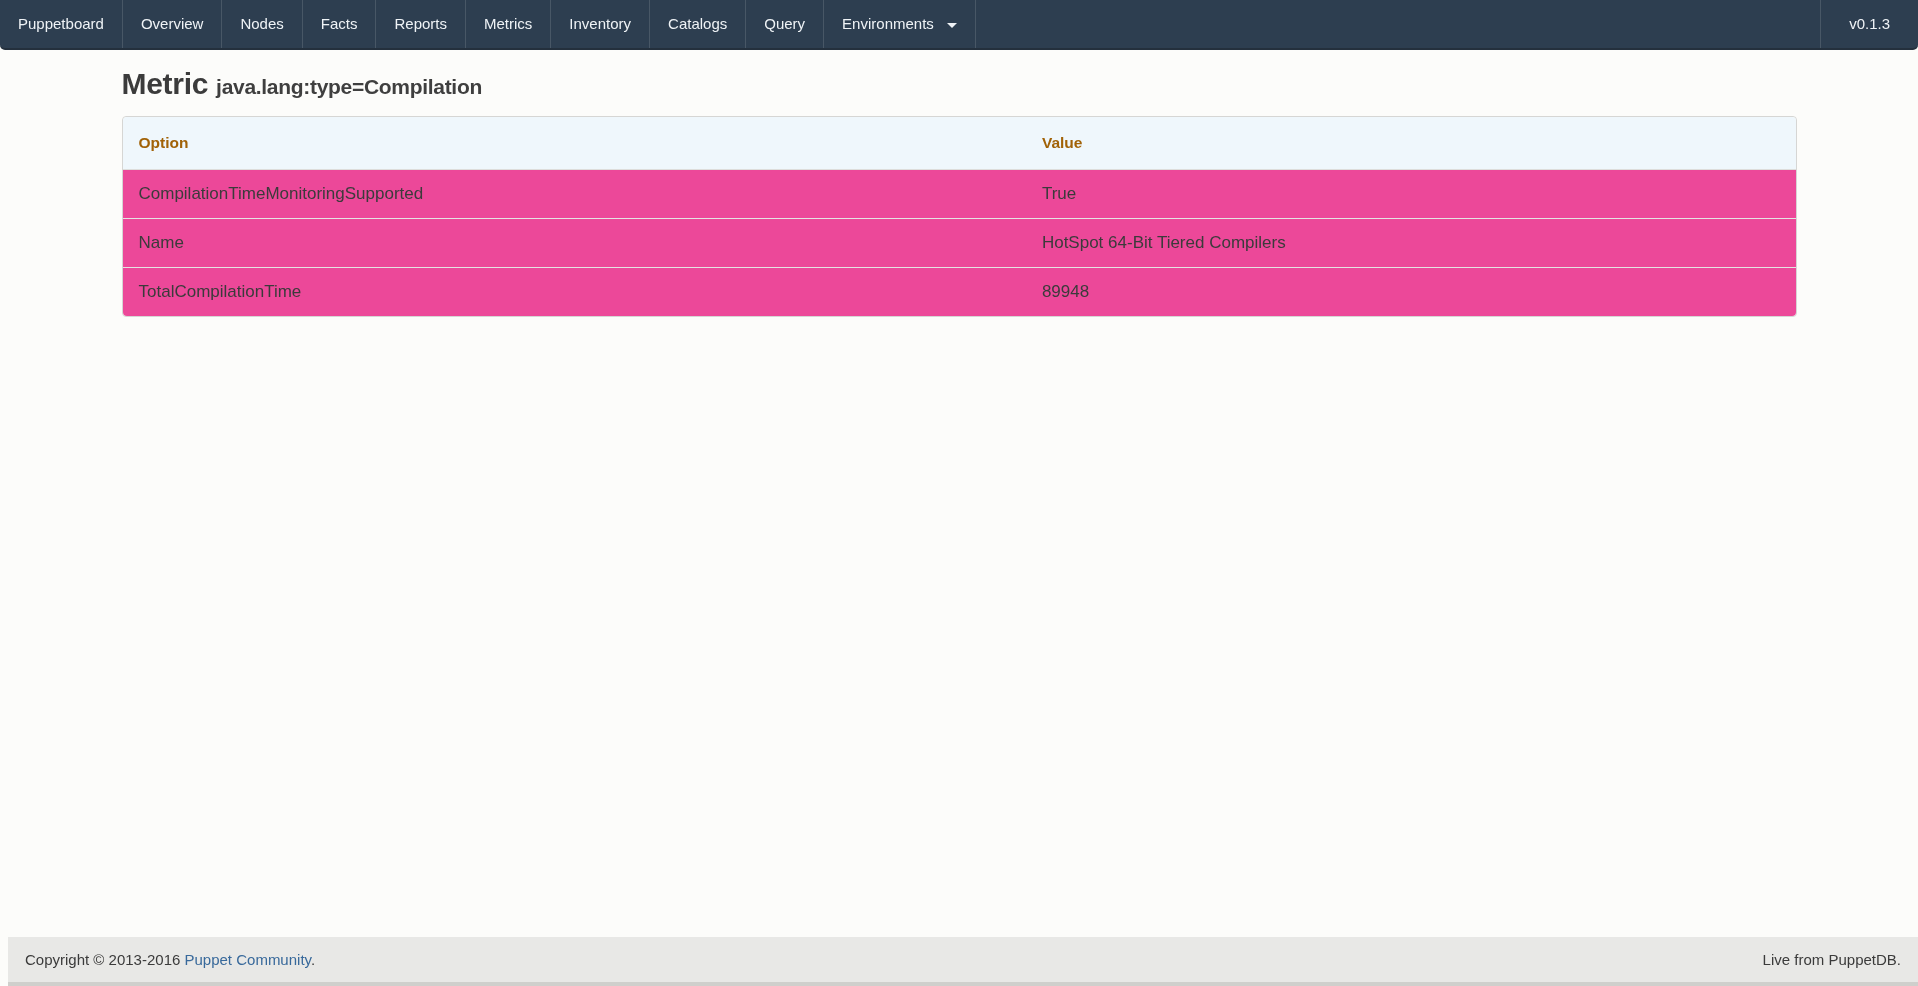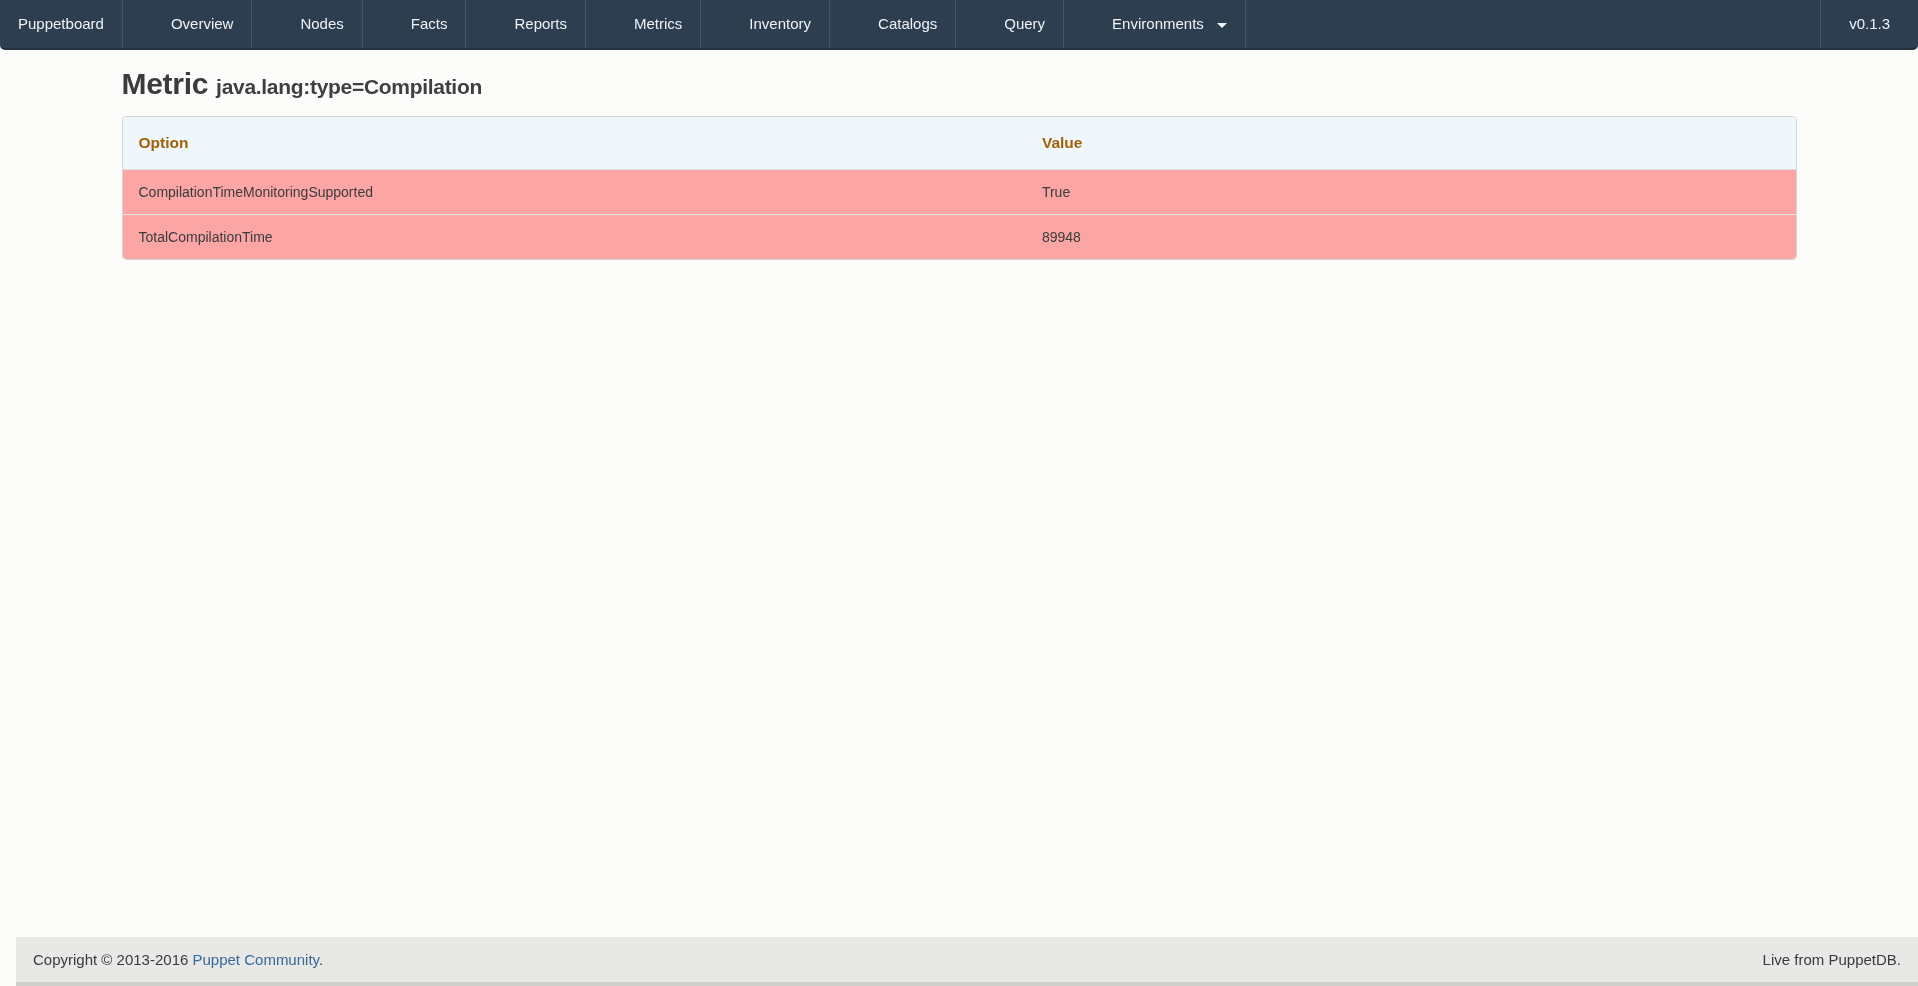"Puppetboard" * { gap: 30px -> none }
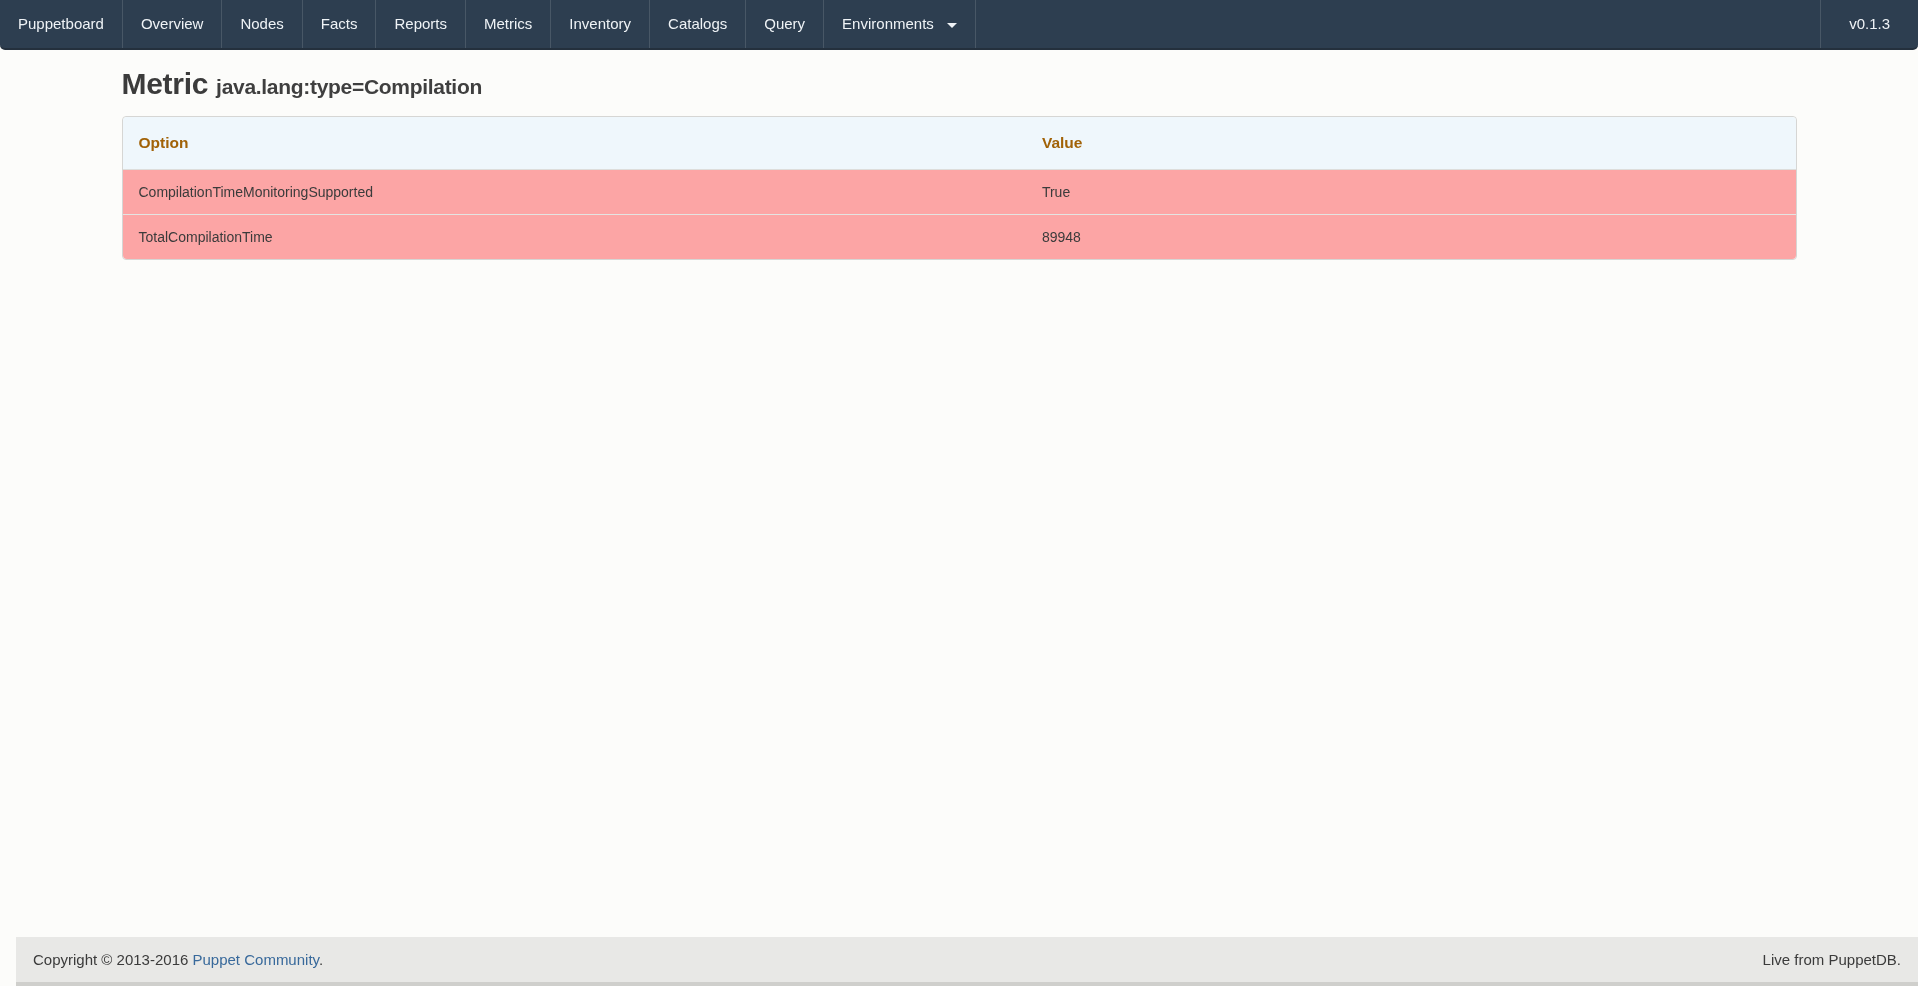"CompilationTimeMonitoringSupported" table.metric-table td { background: #fca5a5 -> #ec4899; font-size: 14px -> 17px }
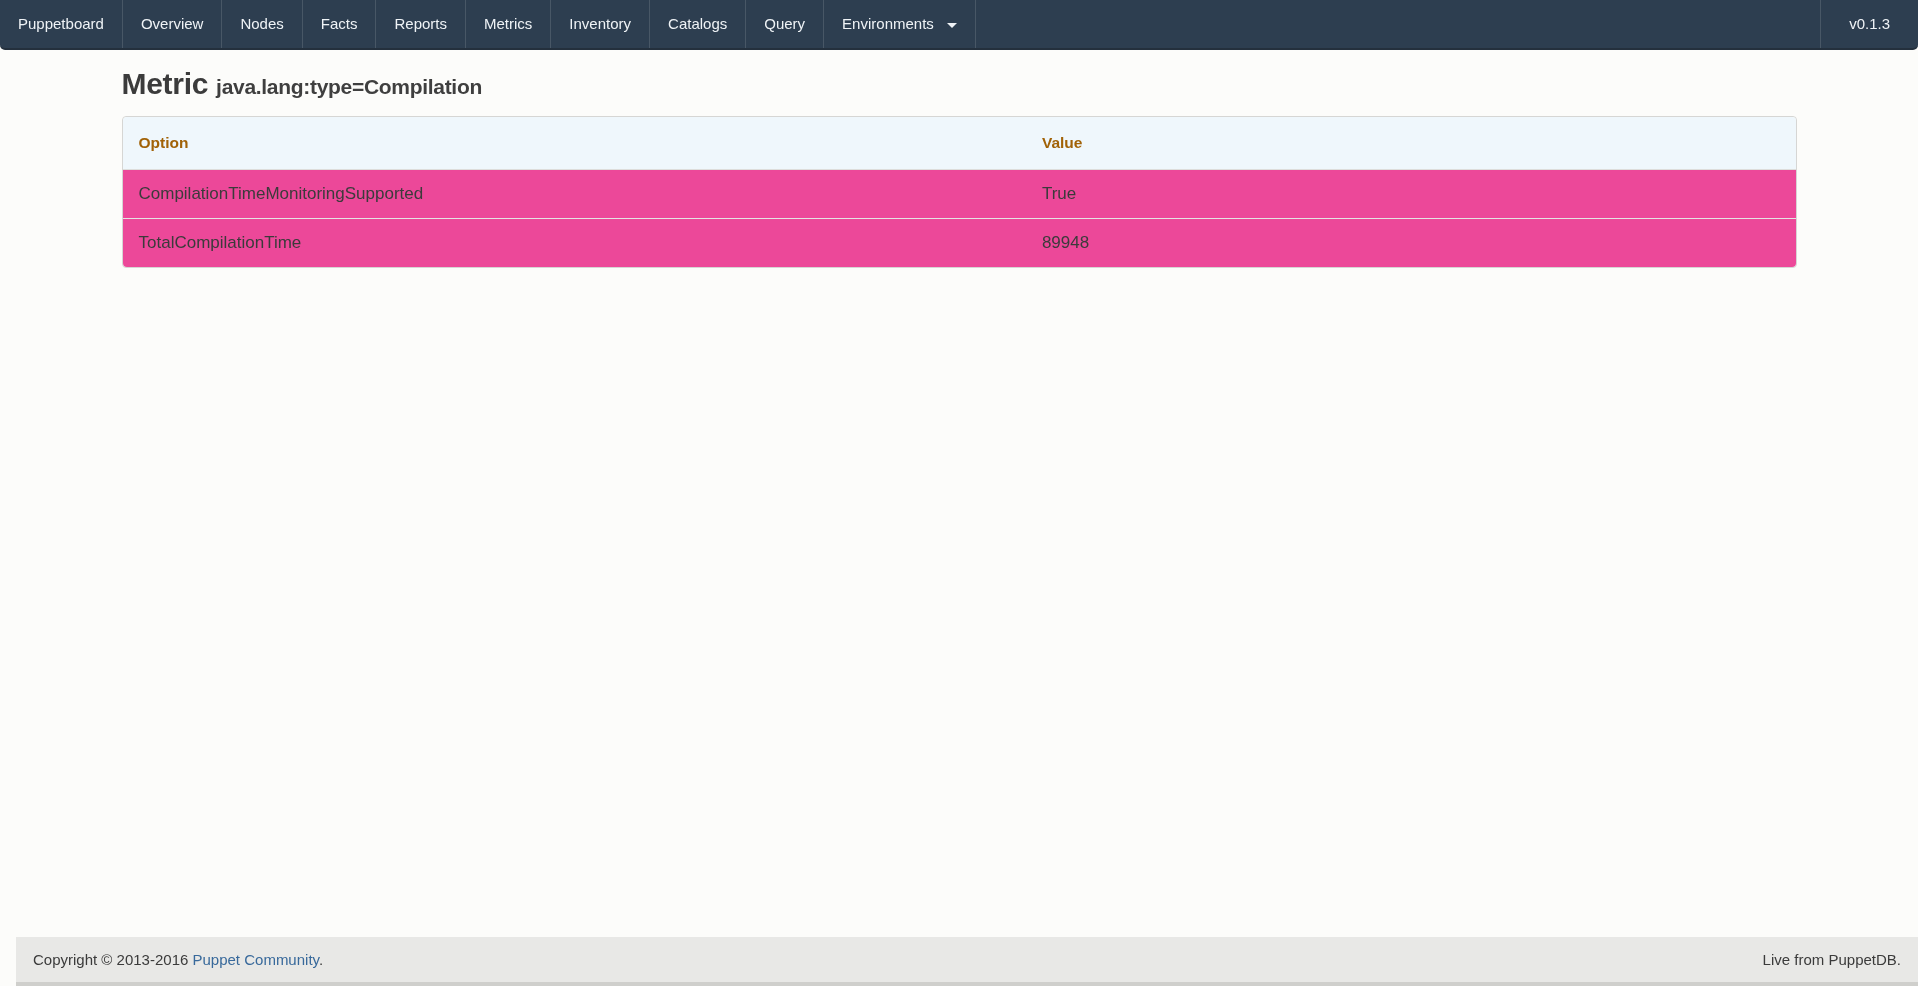"Name" tr { html: none -> <tr> <td>Name</td> <td>HotSpot 64-Bit Tiered Compilers</td> </tr> }
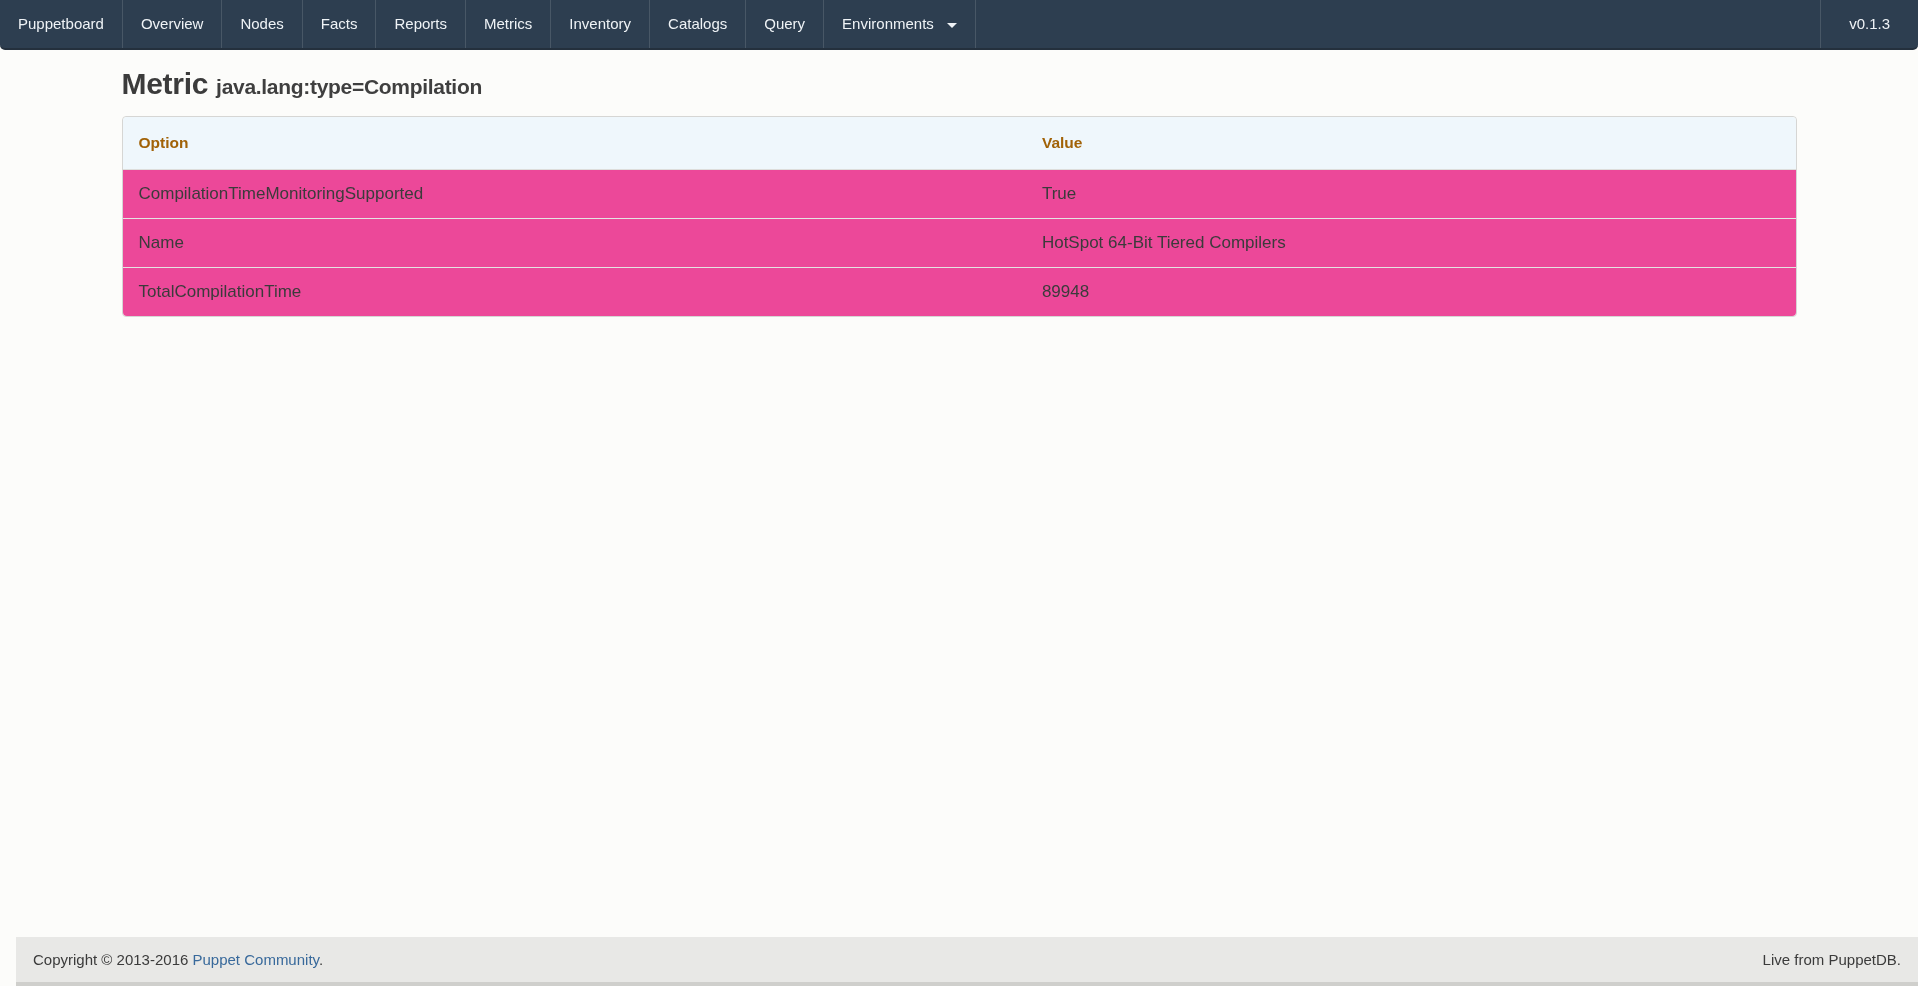"Copyright © 2013-2016 Puppet Community." .footer { left: 16px -> 8px }
